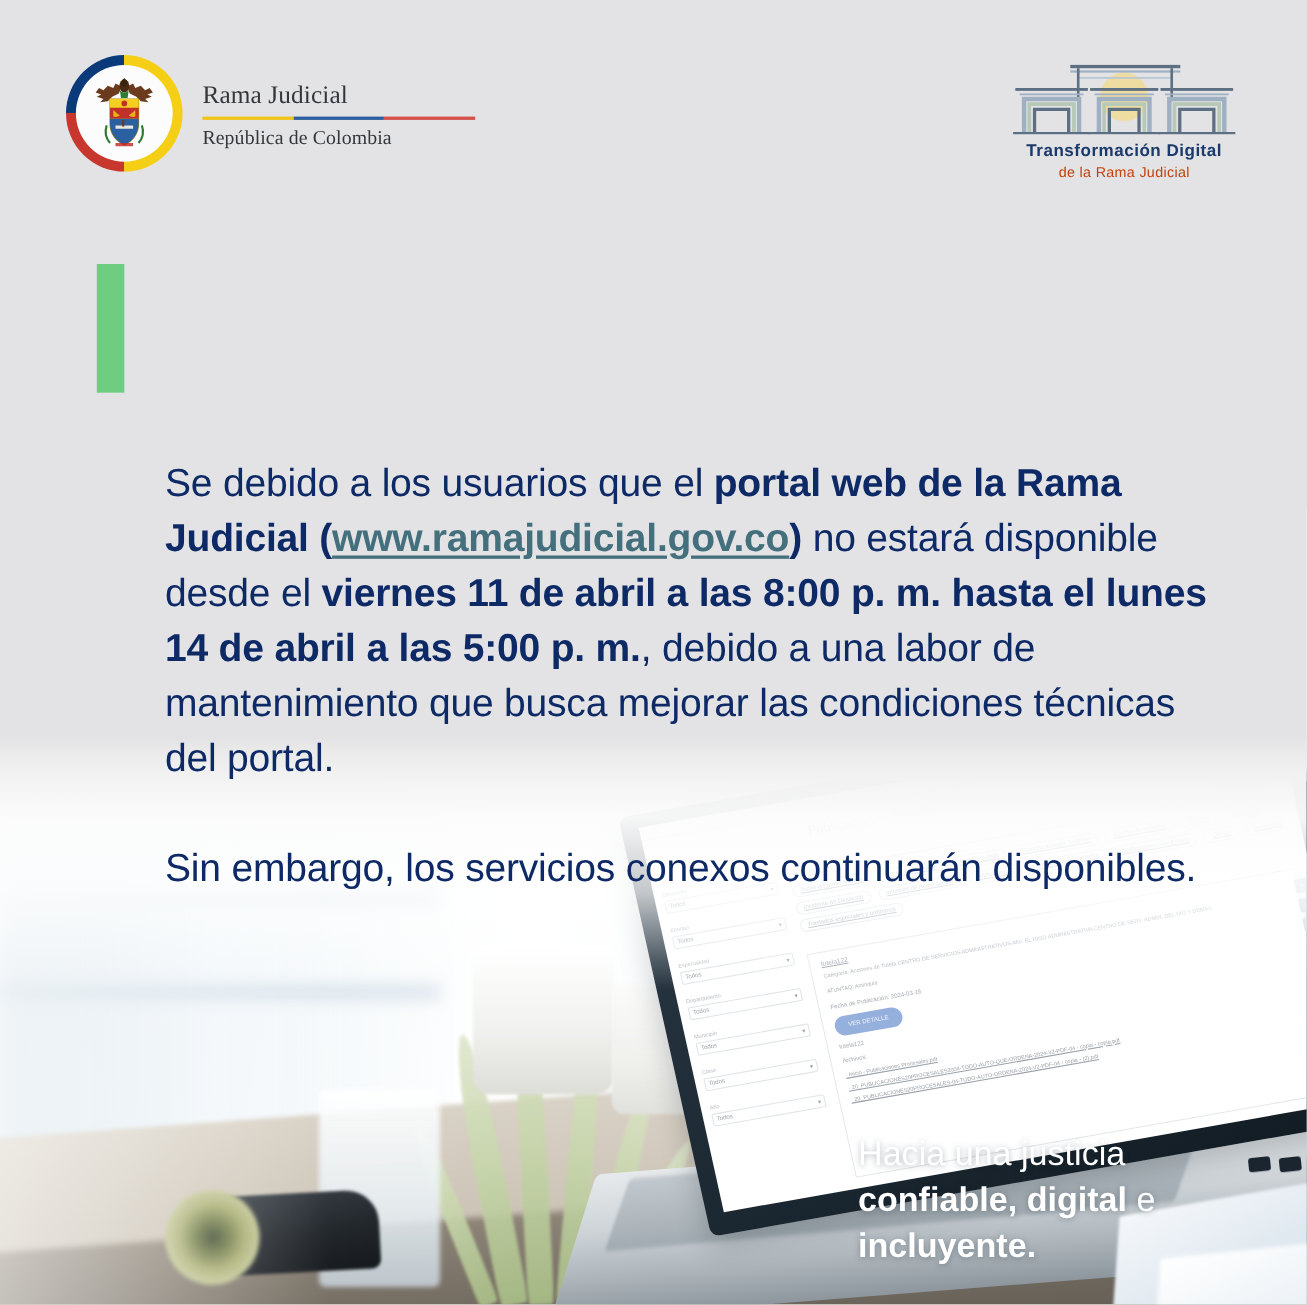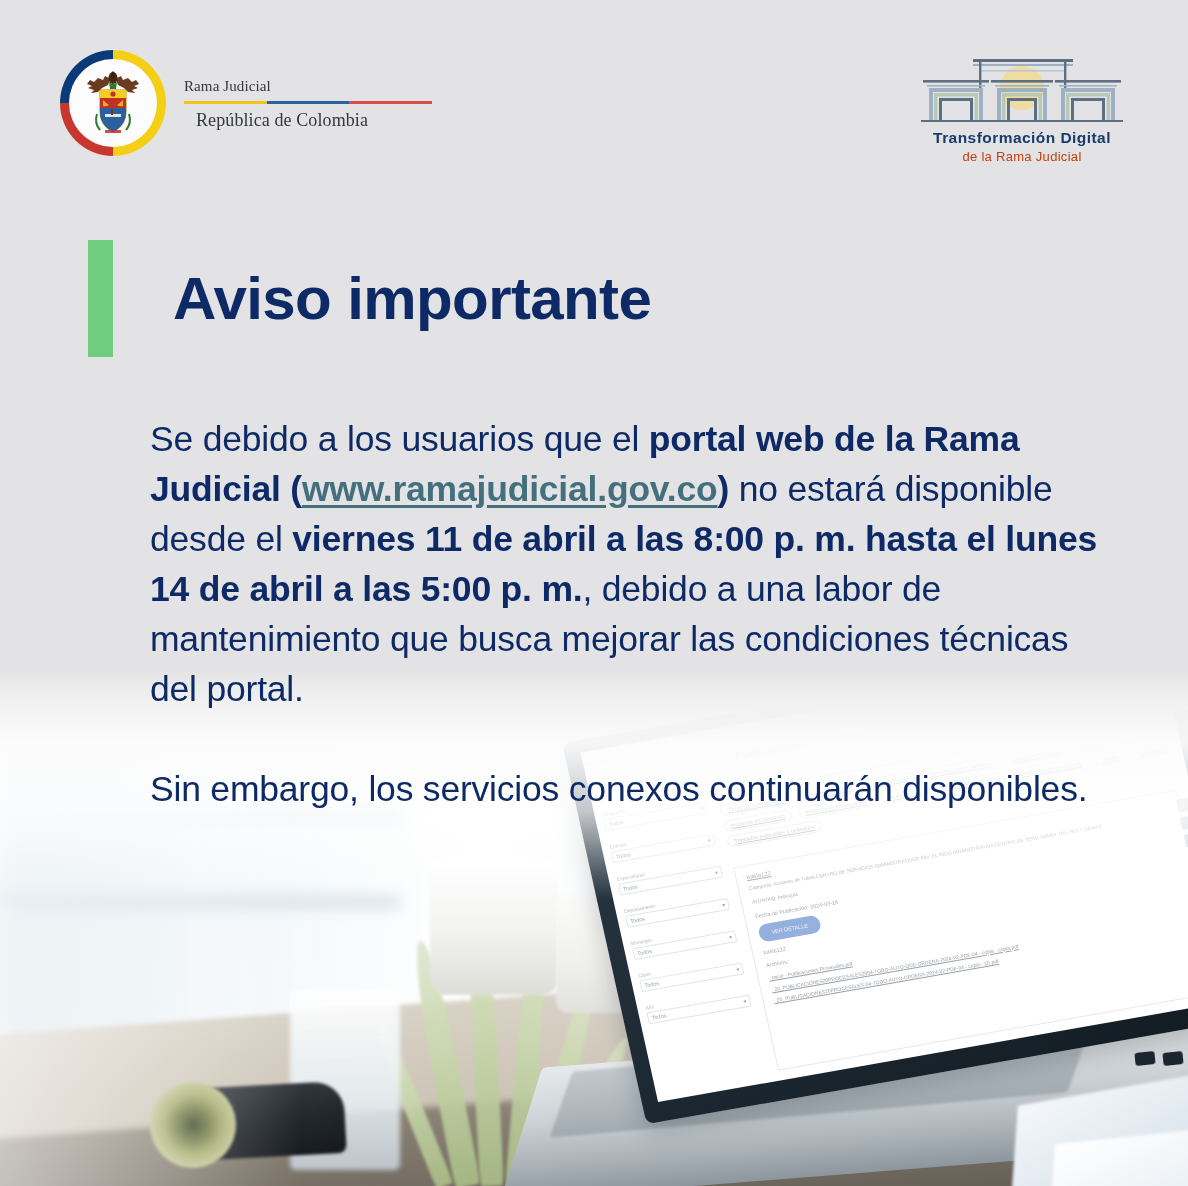"Rama Judicial" .brand-l1 { font-size: 15px -> 23px }
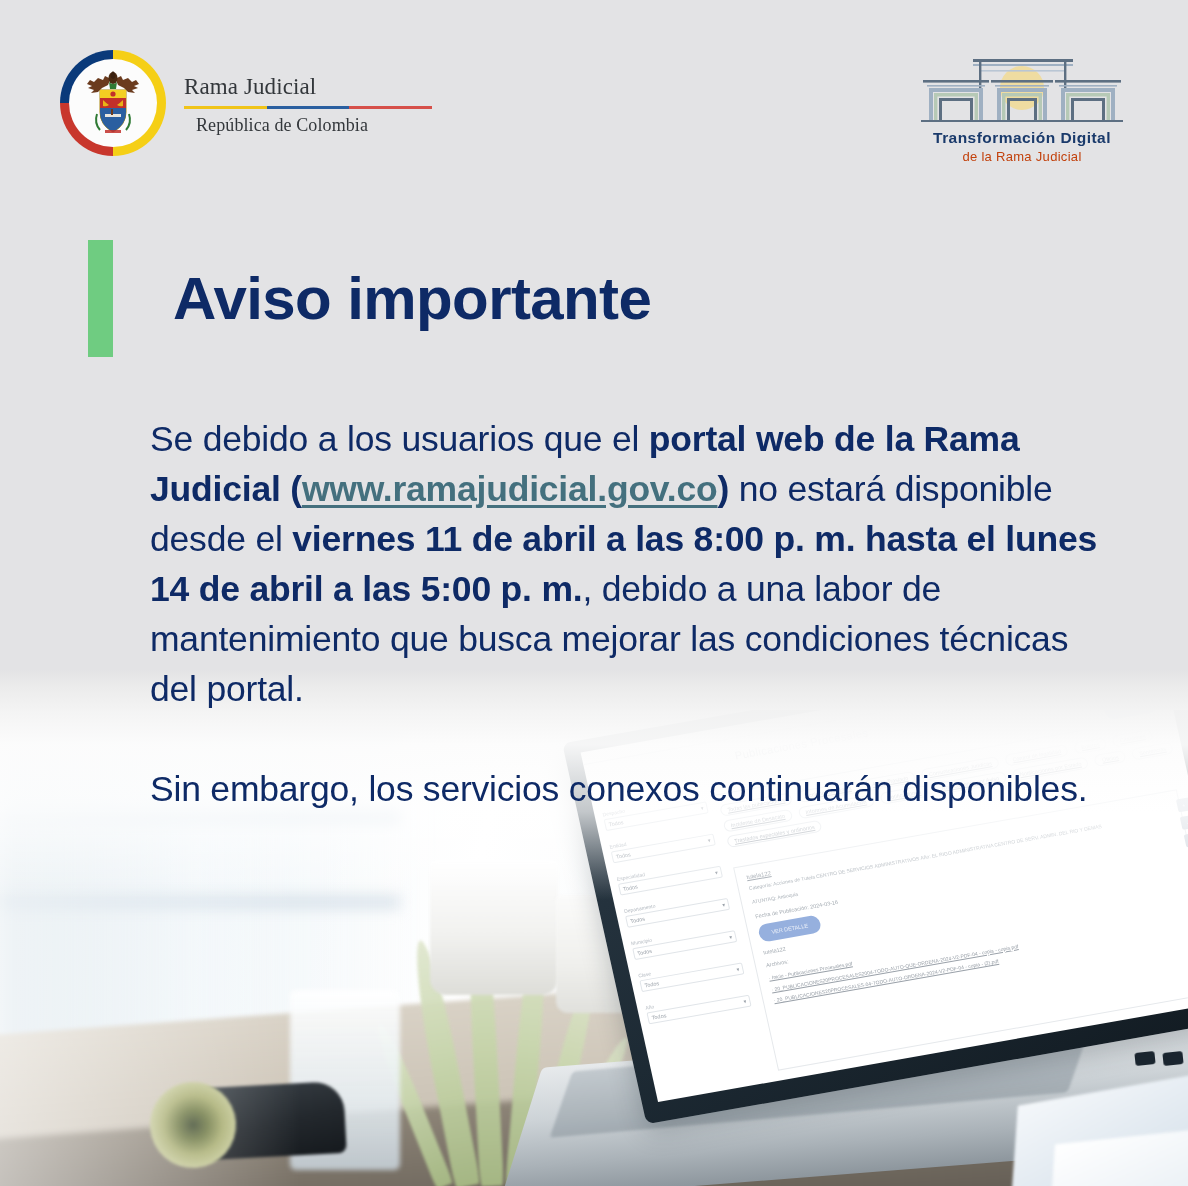"República de Colombia" .brand-l3 { margin-left: 12px -> none }
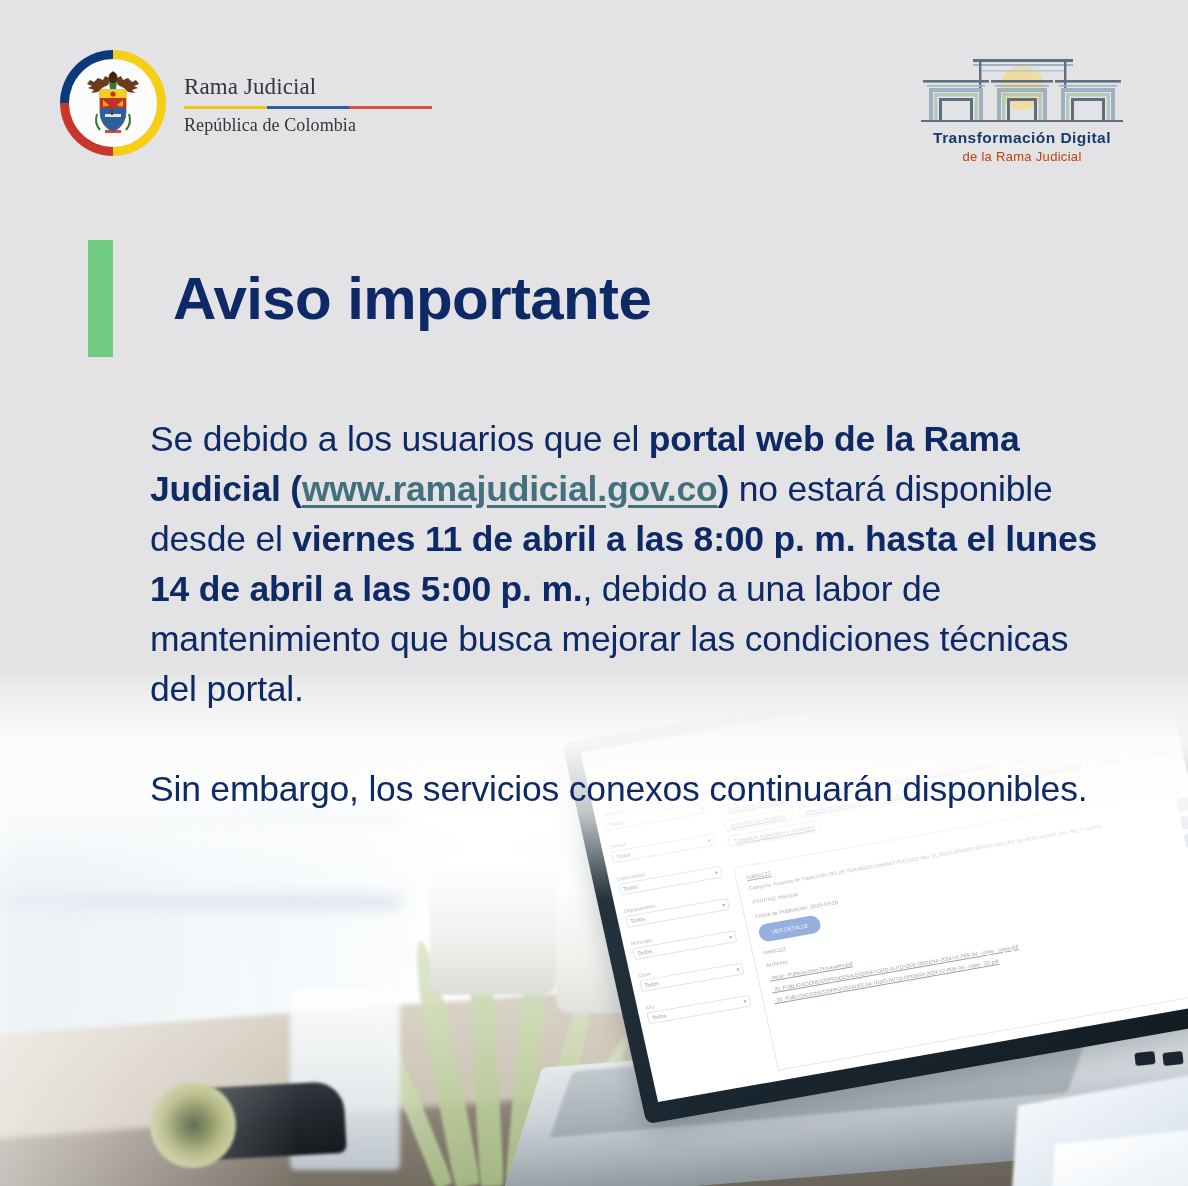"Aviso importante" h1 { html: <h1>Aviso importante</h1> -> none }
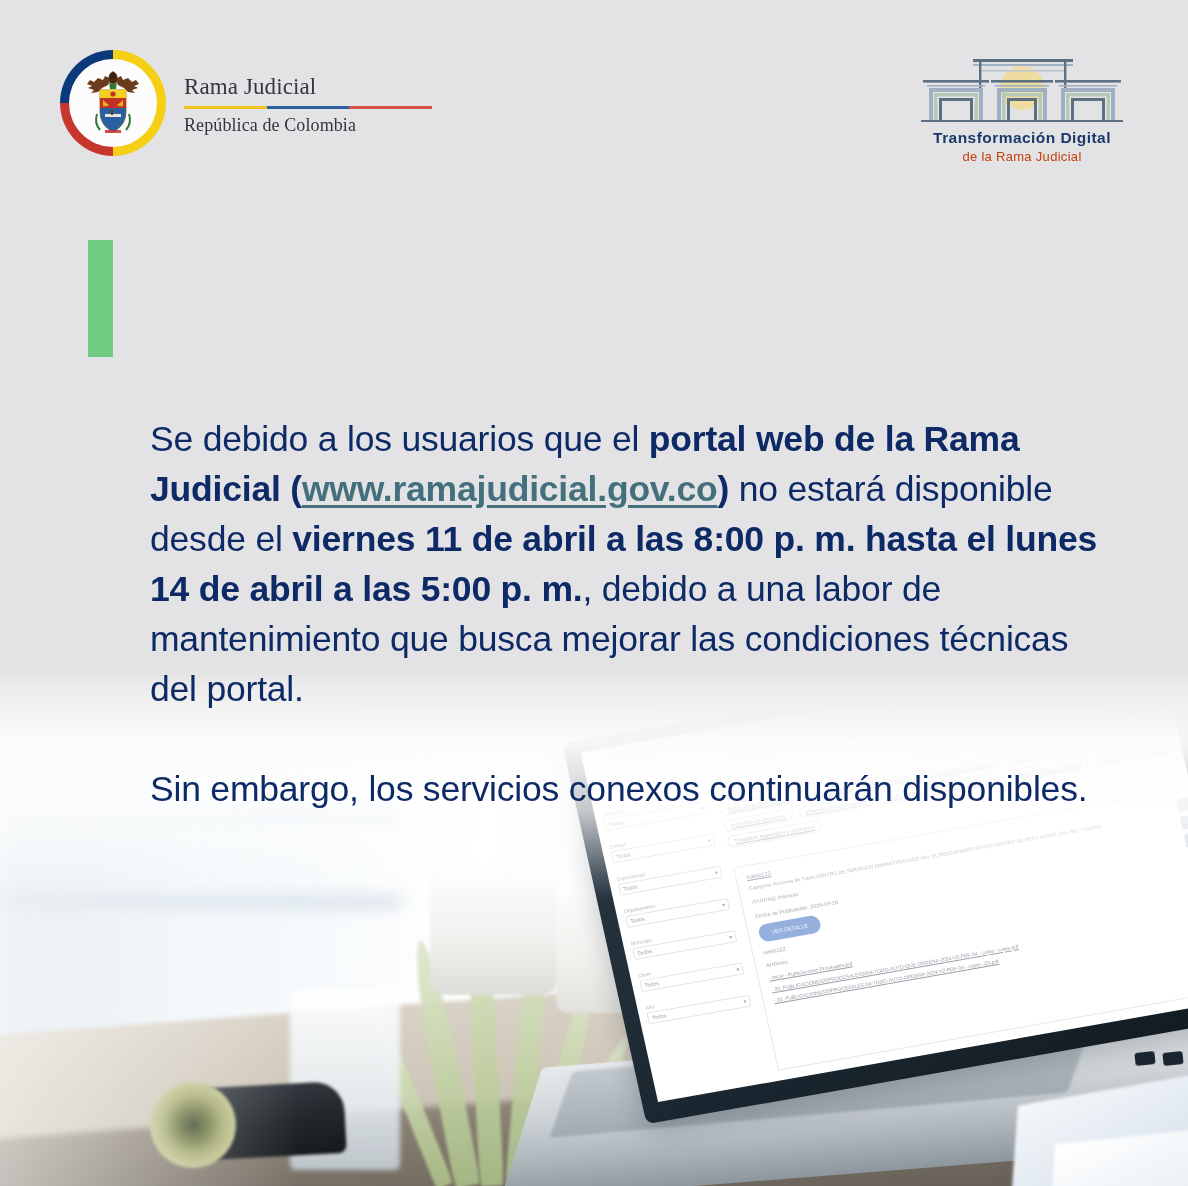"Hacia una justicia" div.tagline { html: none -> <div> <div>Hacia una justicia</div> <div><b>confiable, digital</b><span> e</span></div> <div><b>incluyente.</b></div> </div> }
